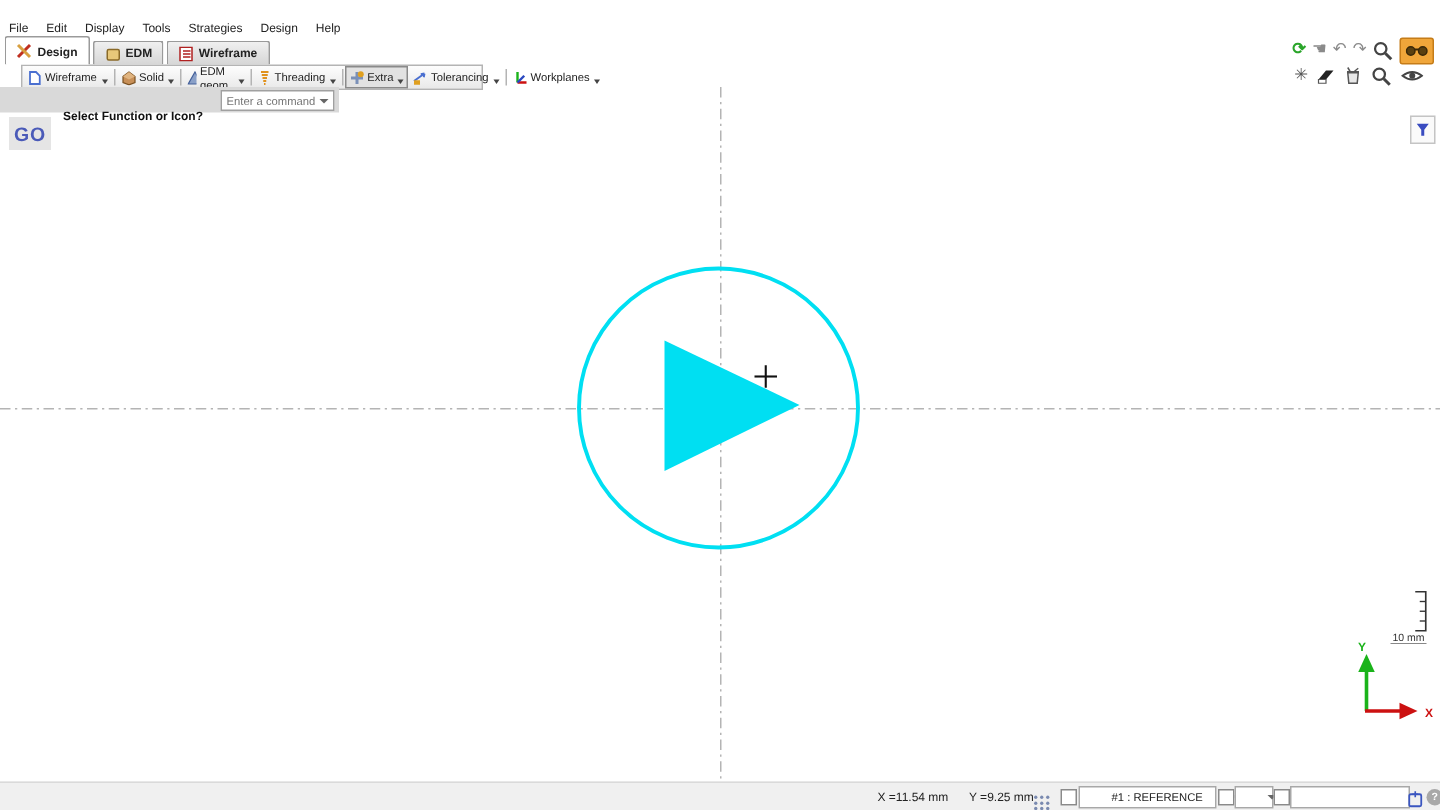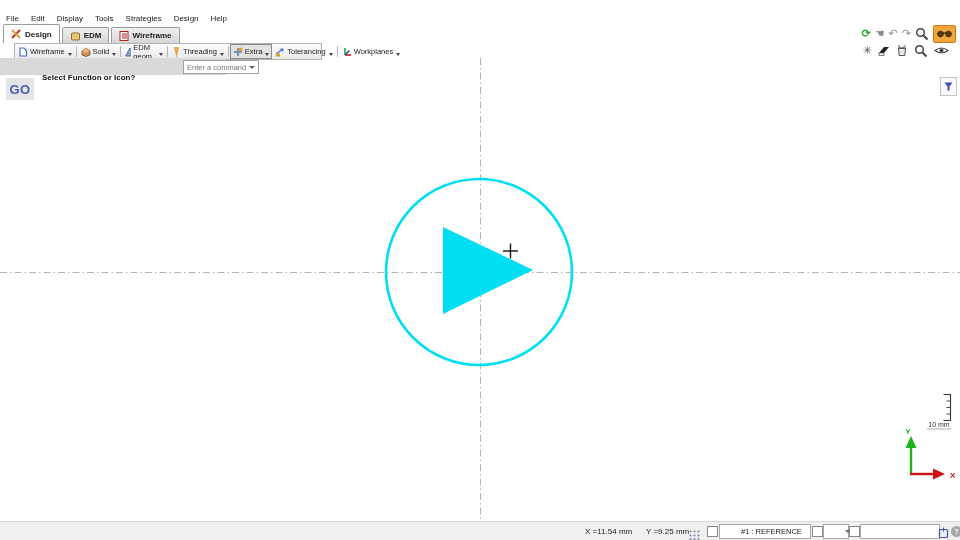"Enter a command" .cmd-combo { margin-left: 36px -> none }
